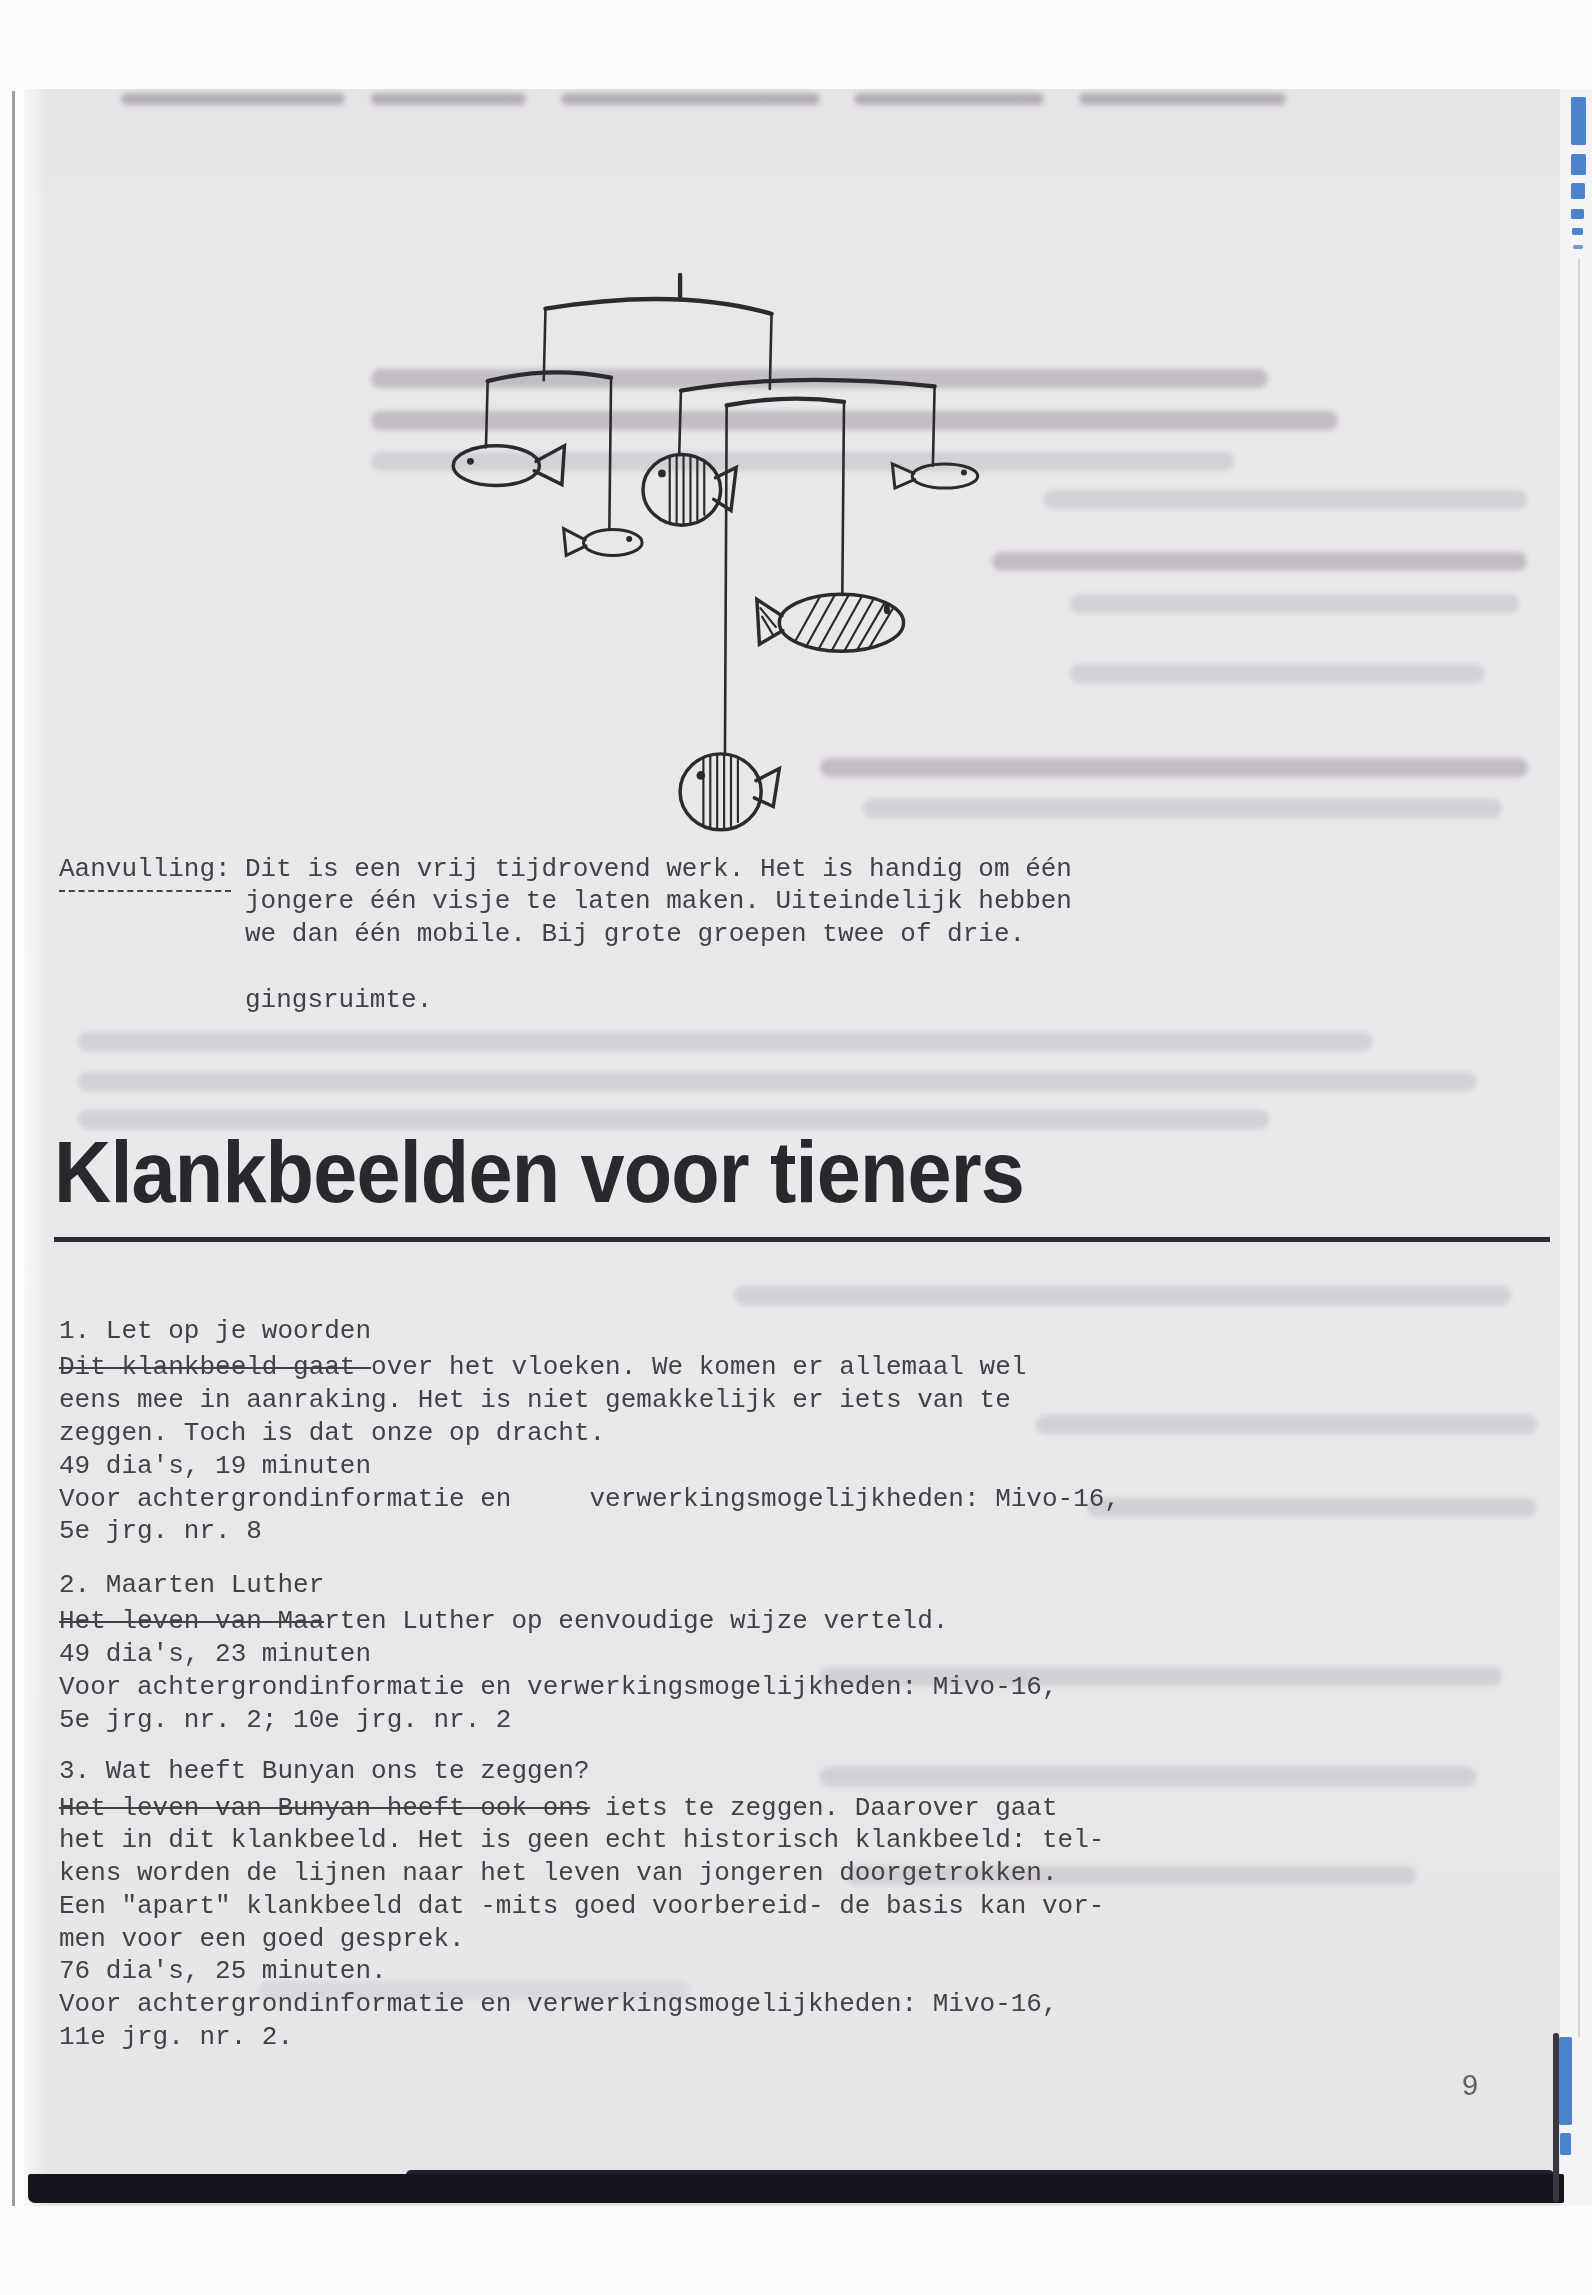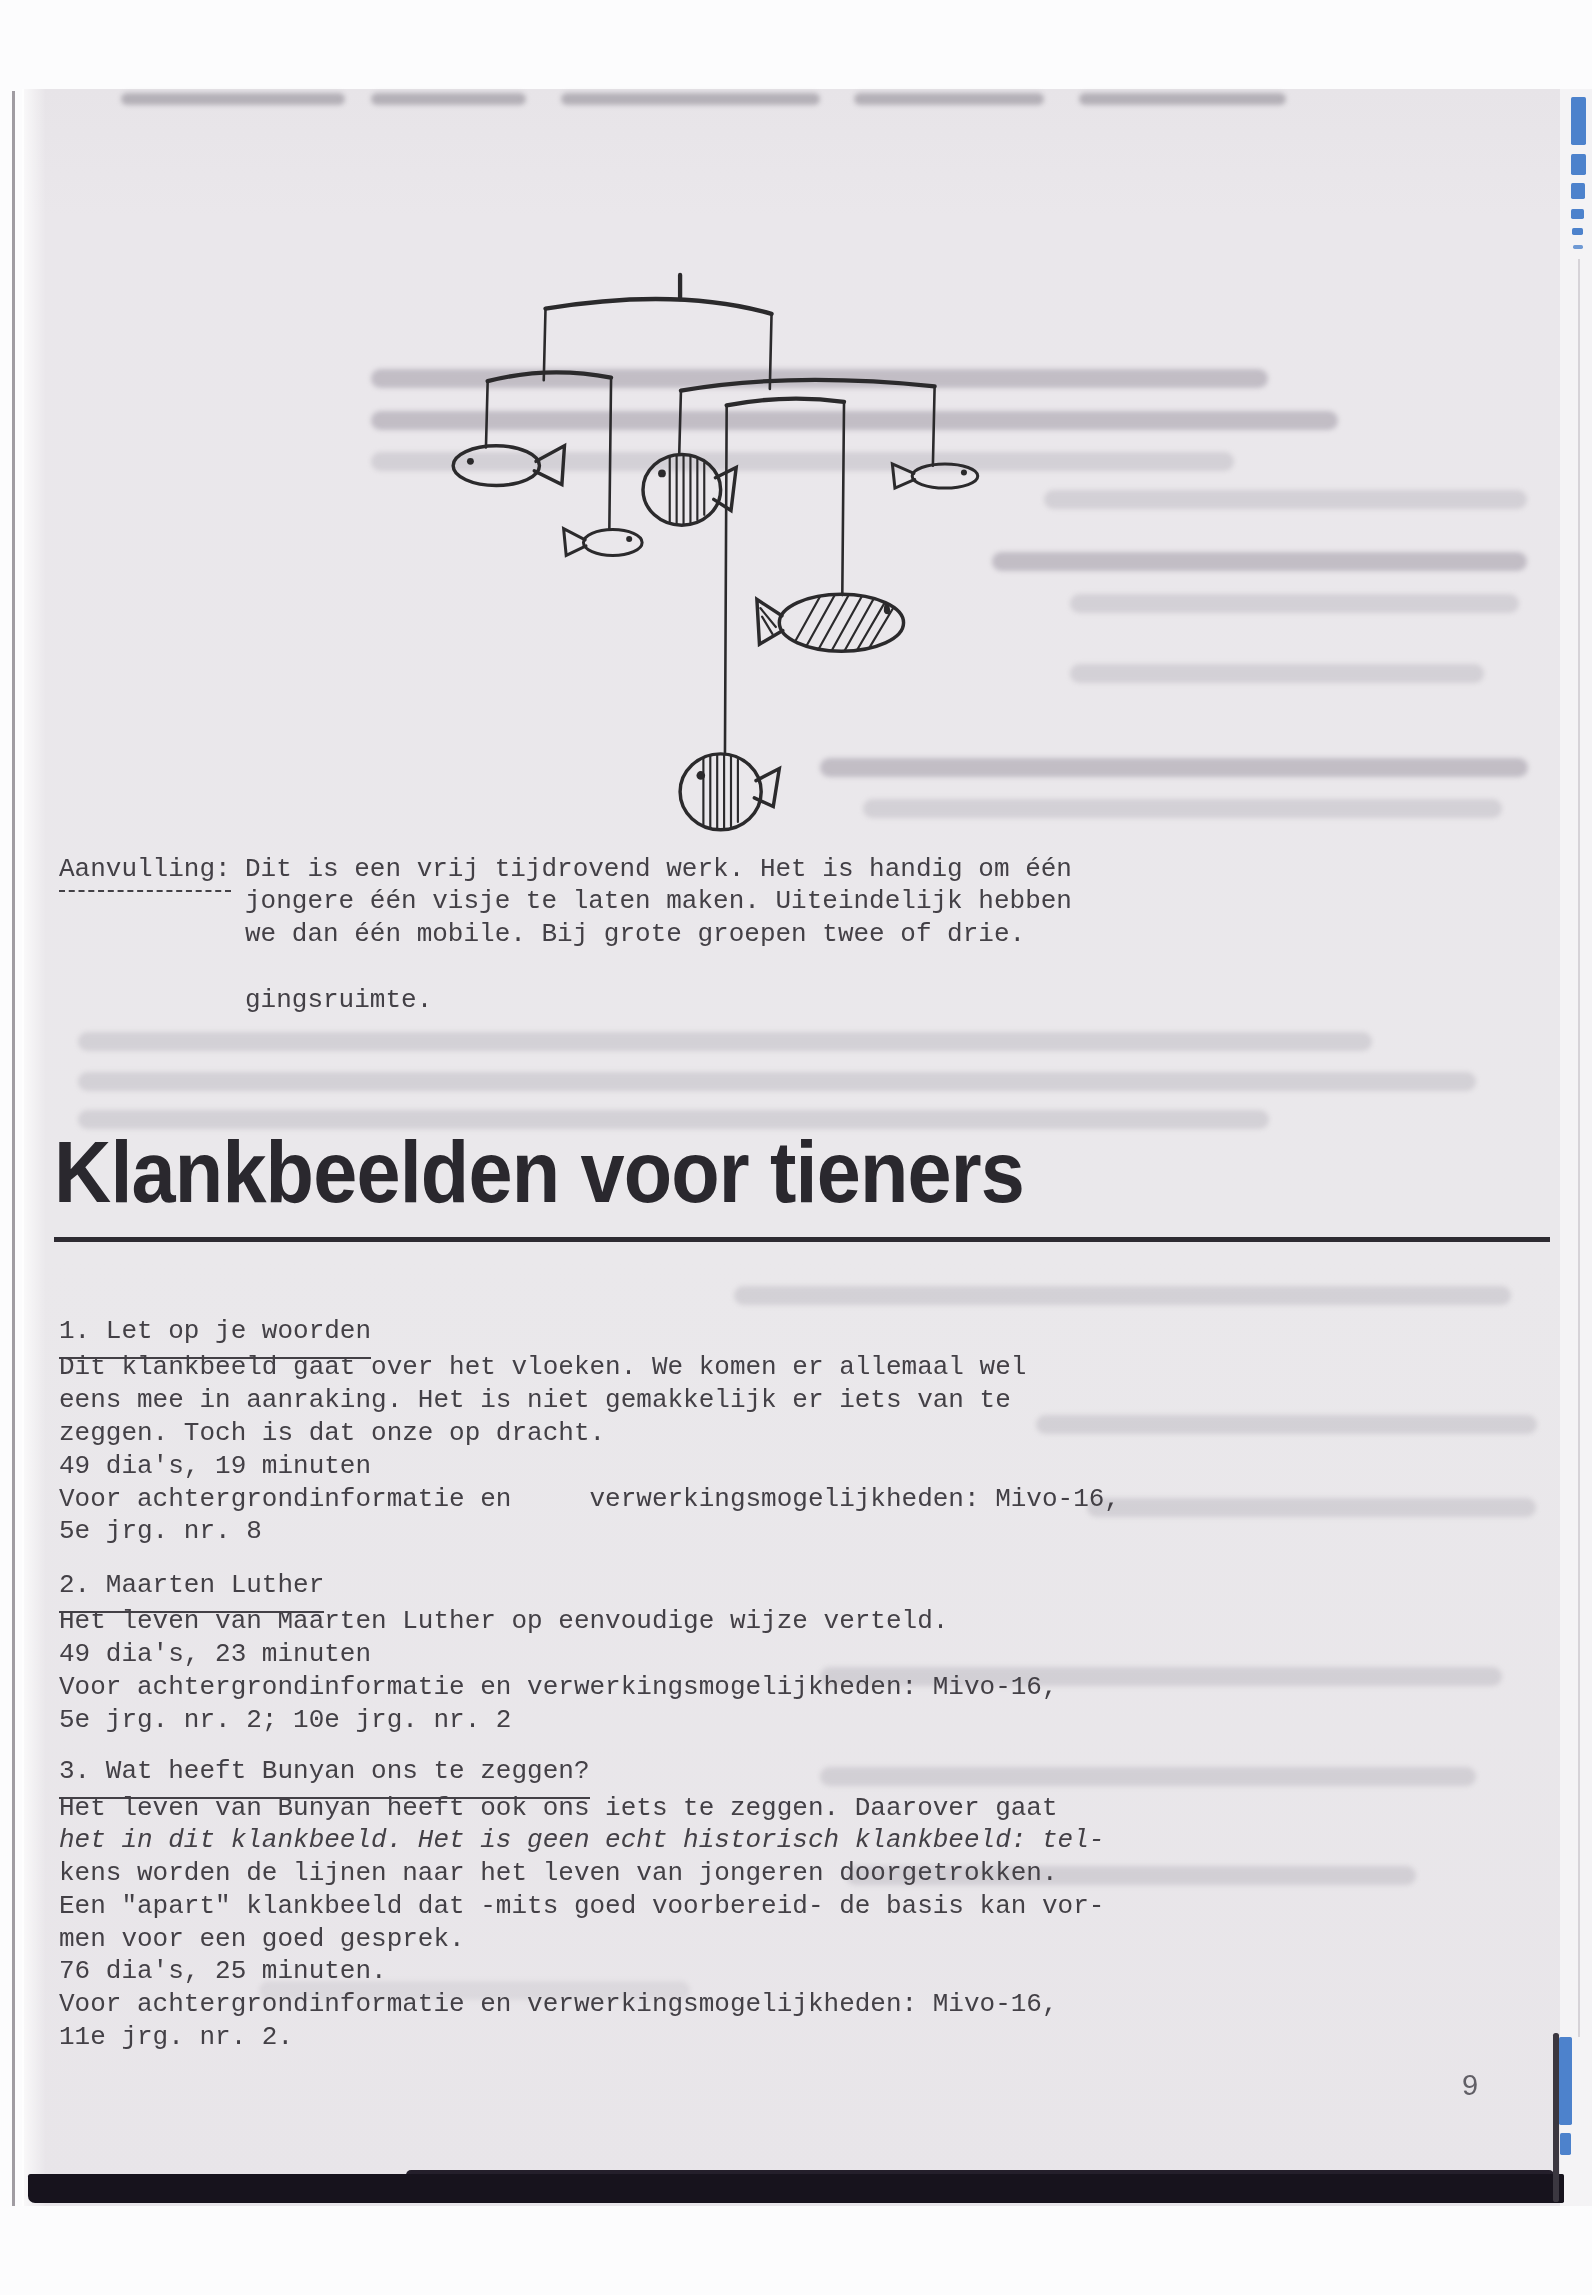"1. Let op je woorden" .sec-title { padding-bottom: 9px -> 19px }
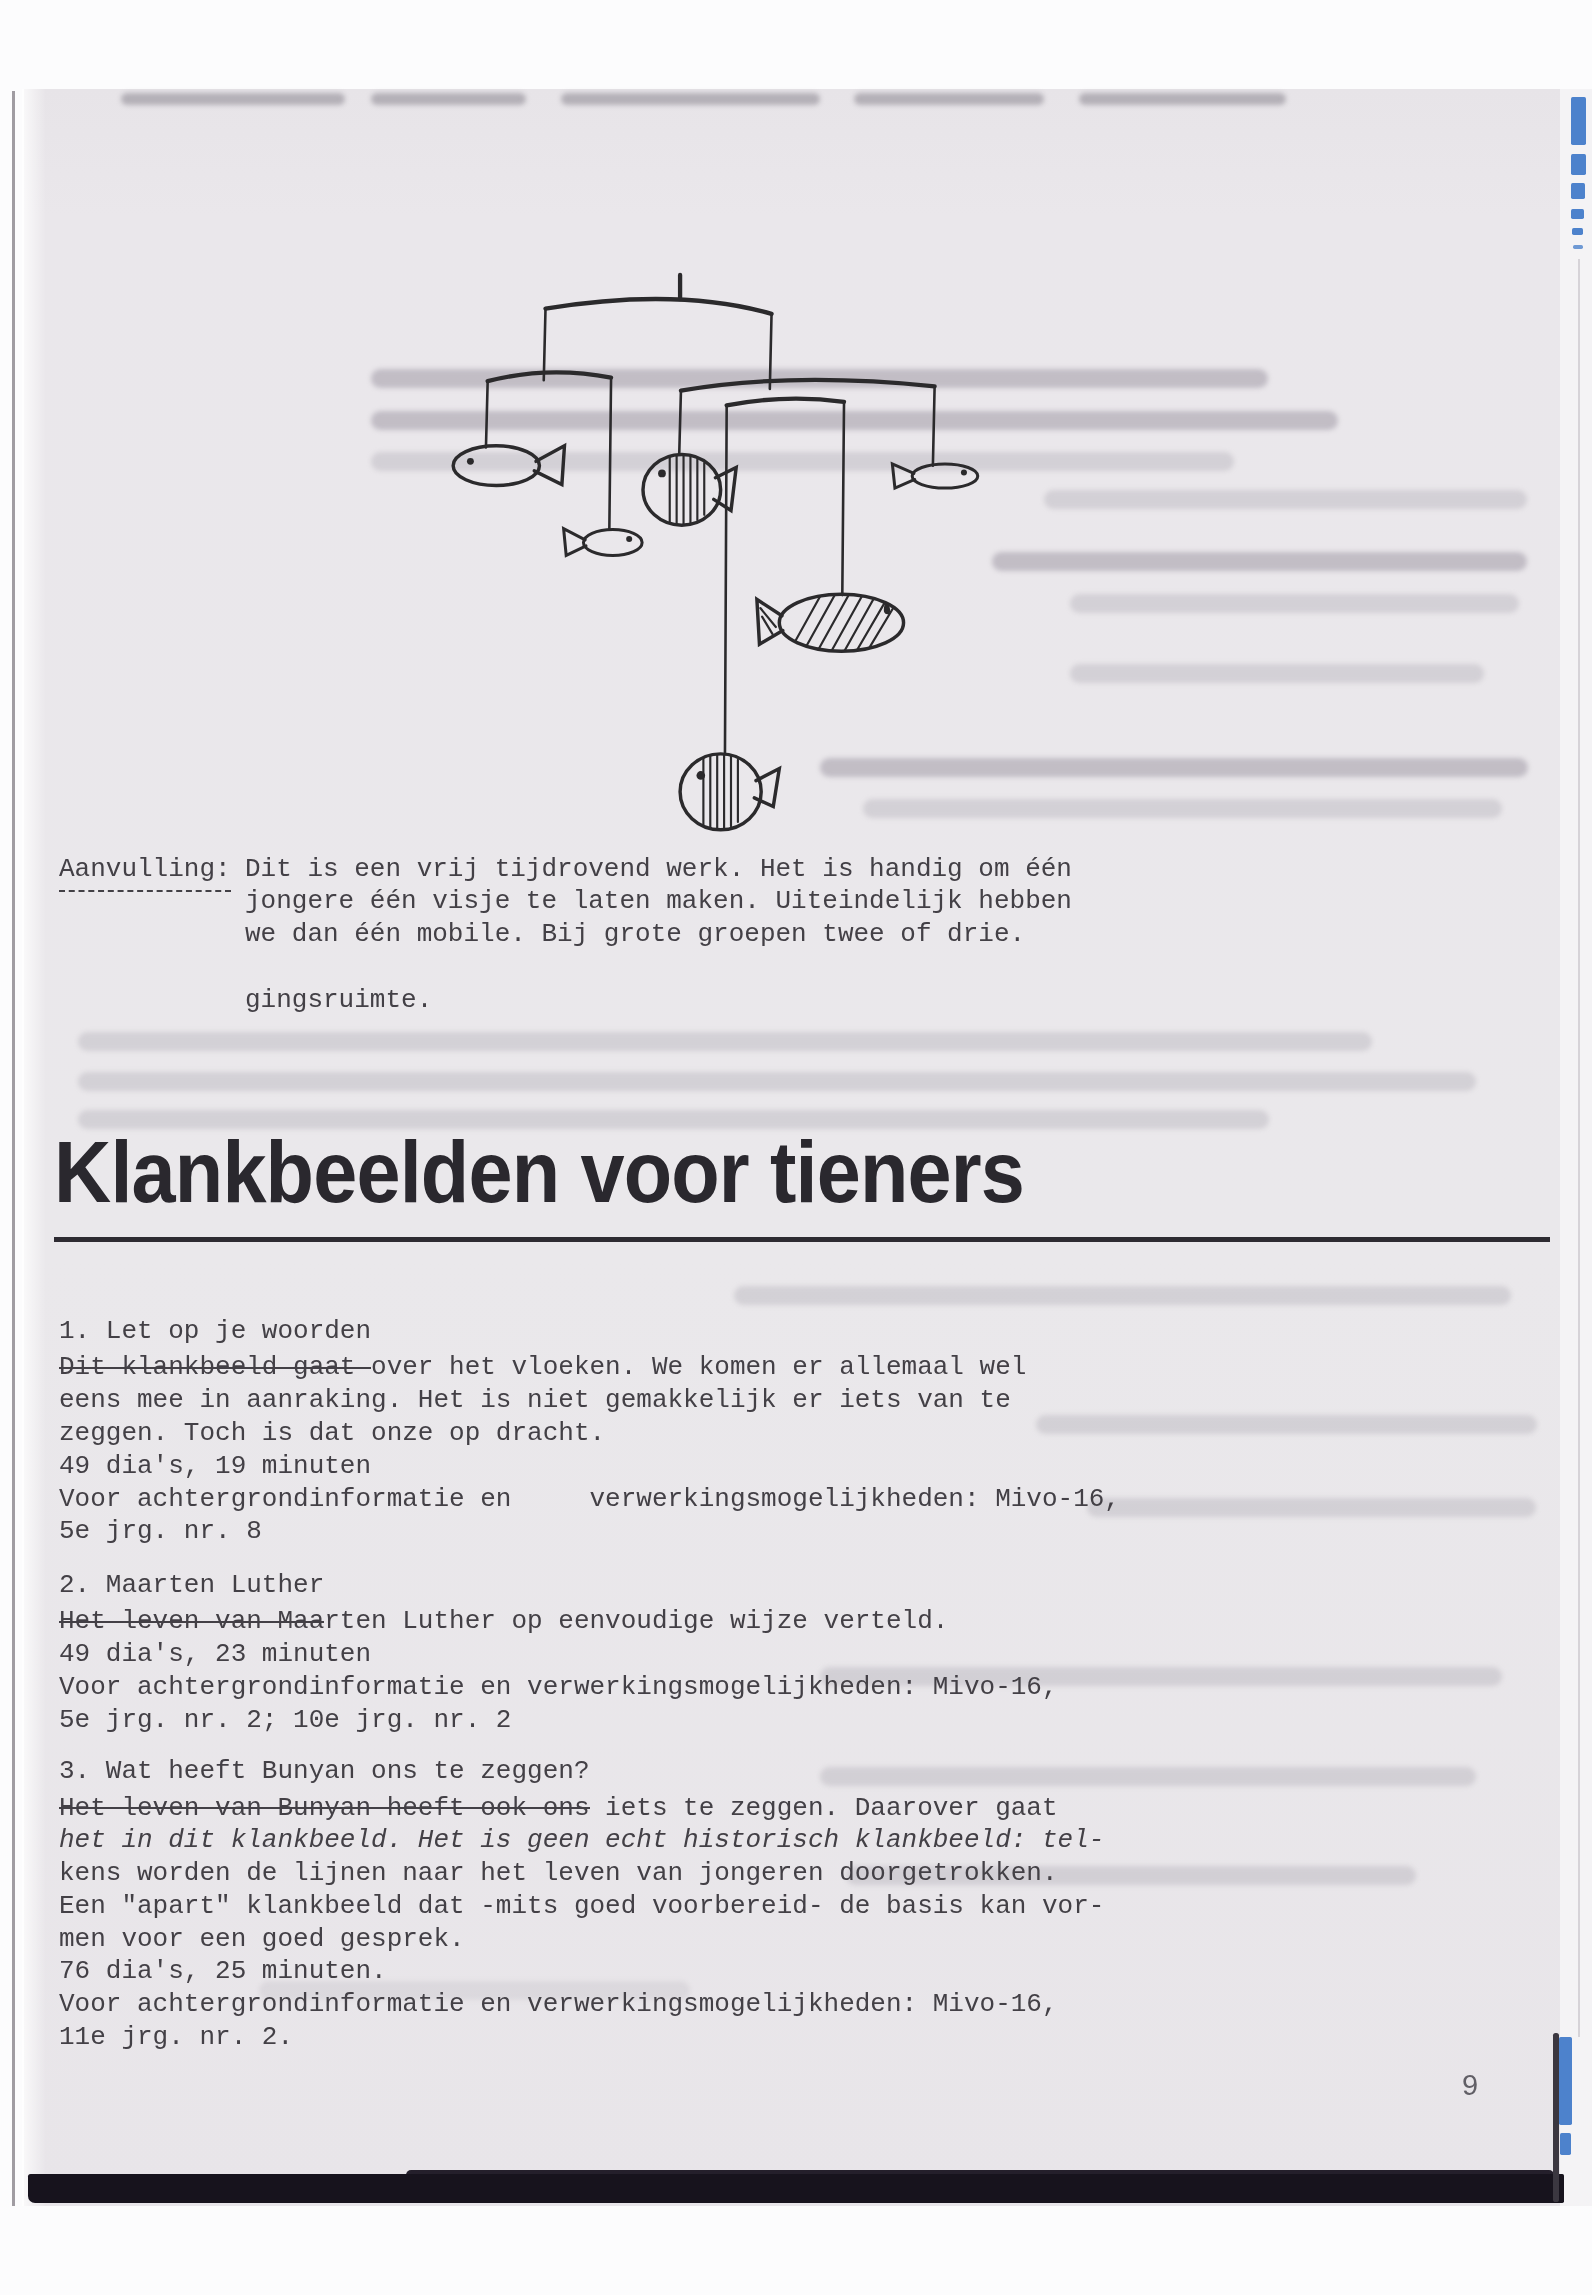"het in dit klankbeeld. Het" div.mono { font-style: italic -> none }
